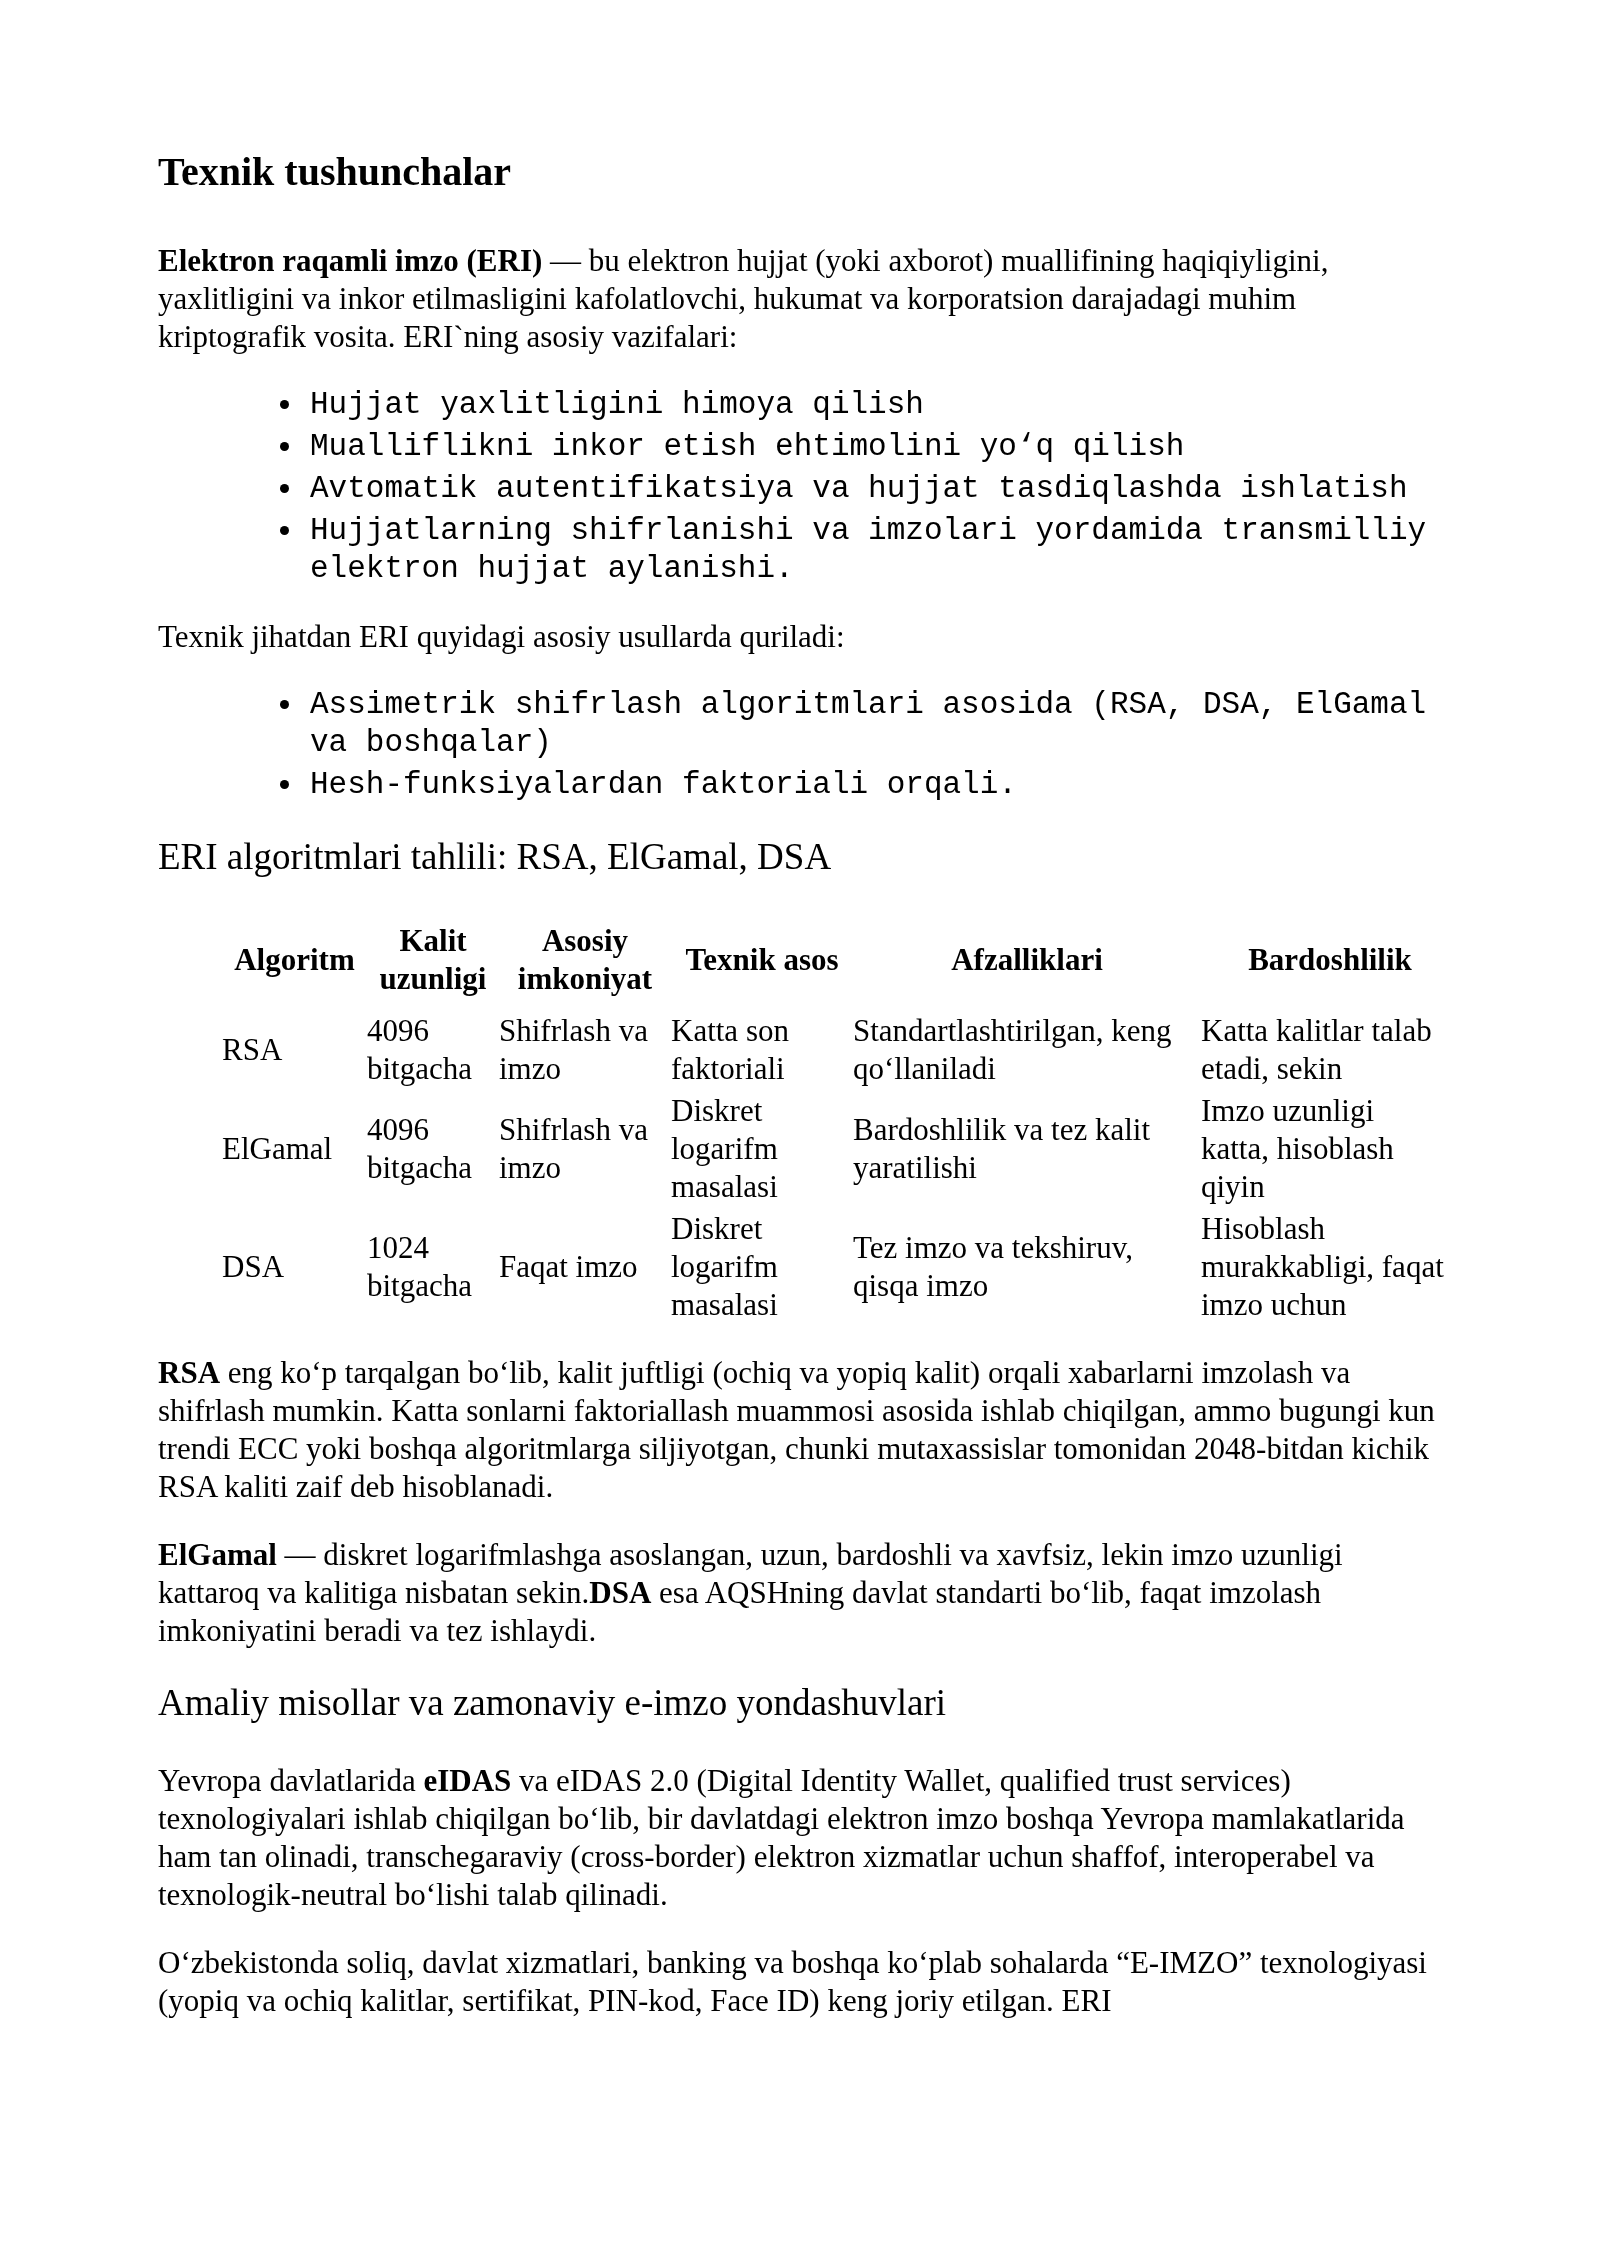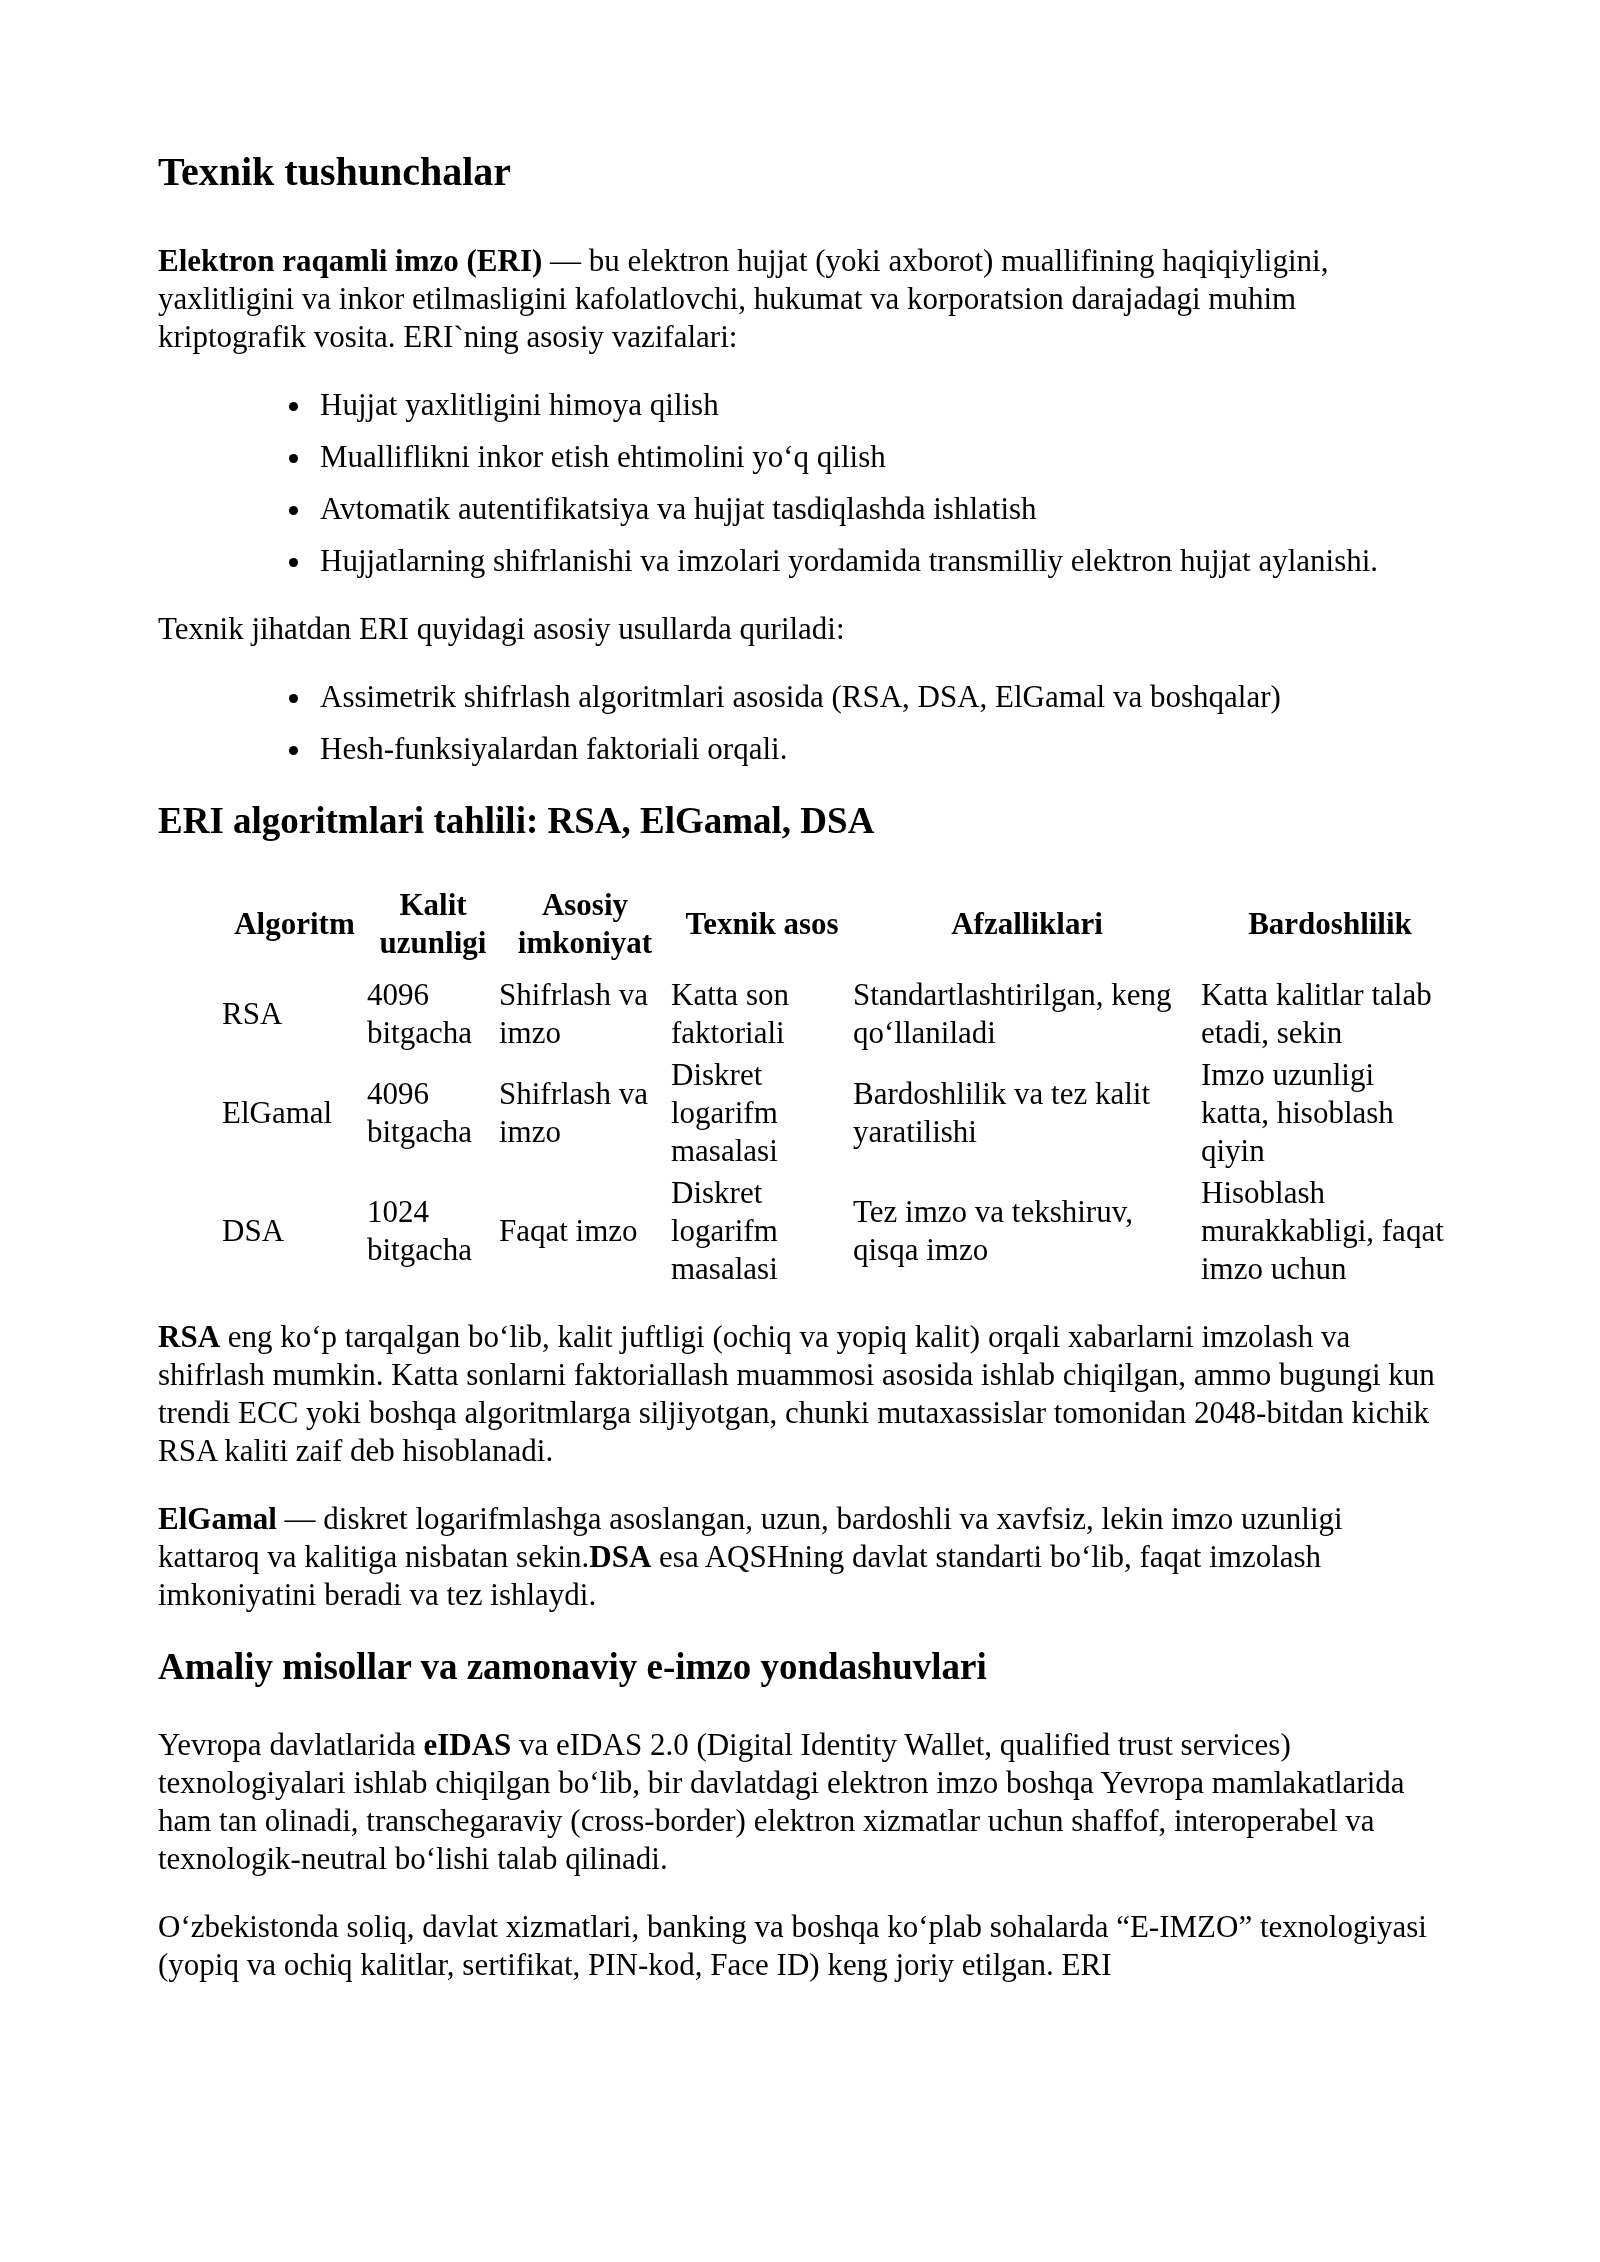"Hujjat yaxlitligini himoya qilish" ul.doc-list li { font-family: none -> Liberation Mono, monospace; margin: 14px -> 4px }
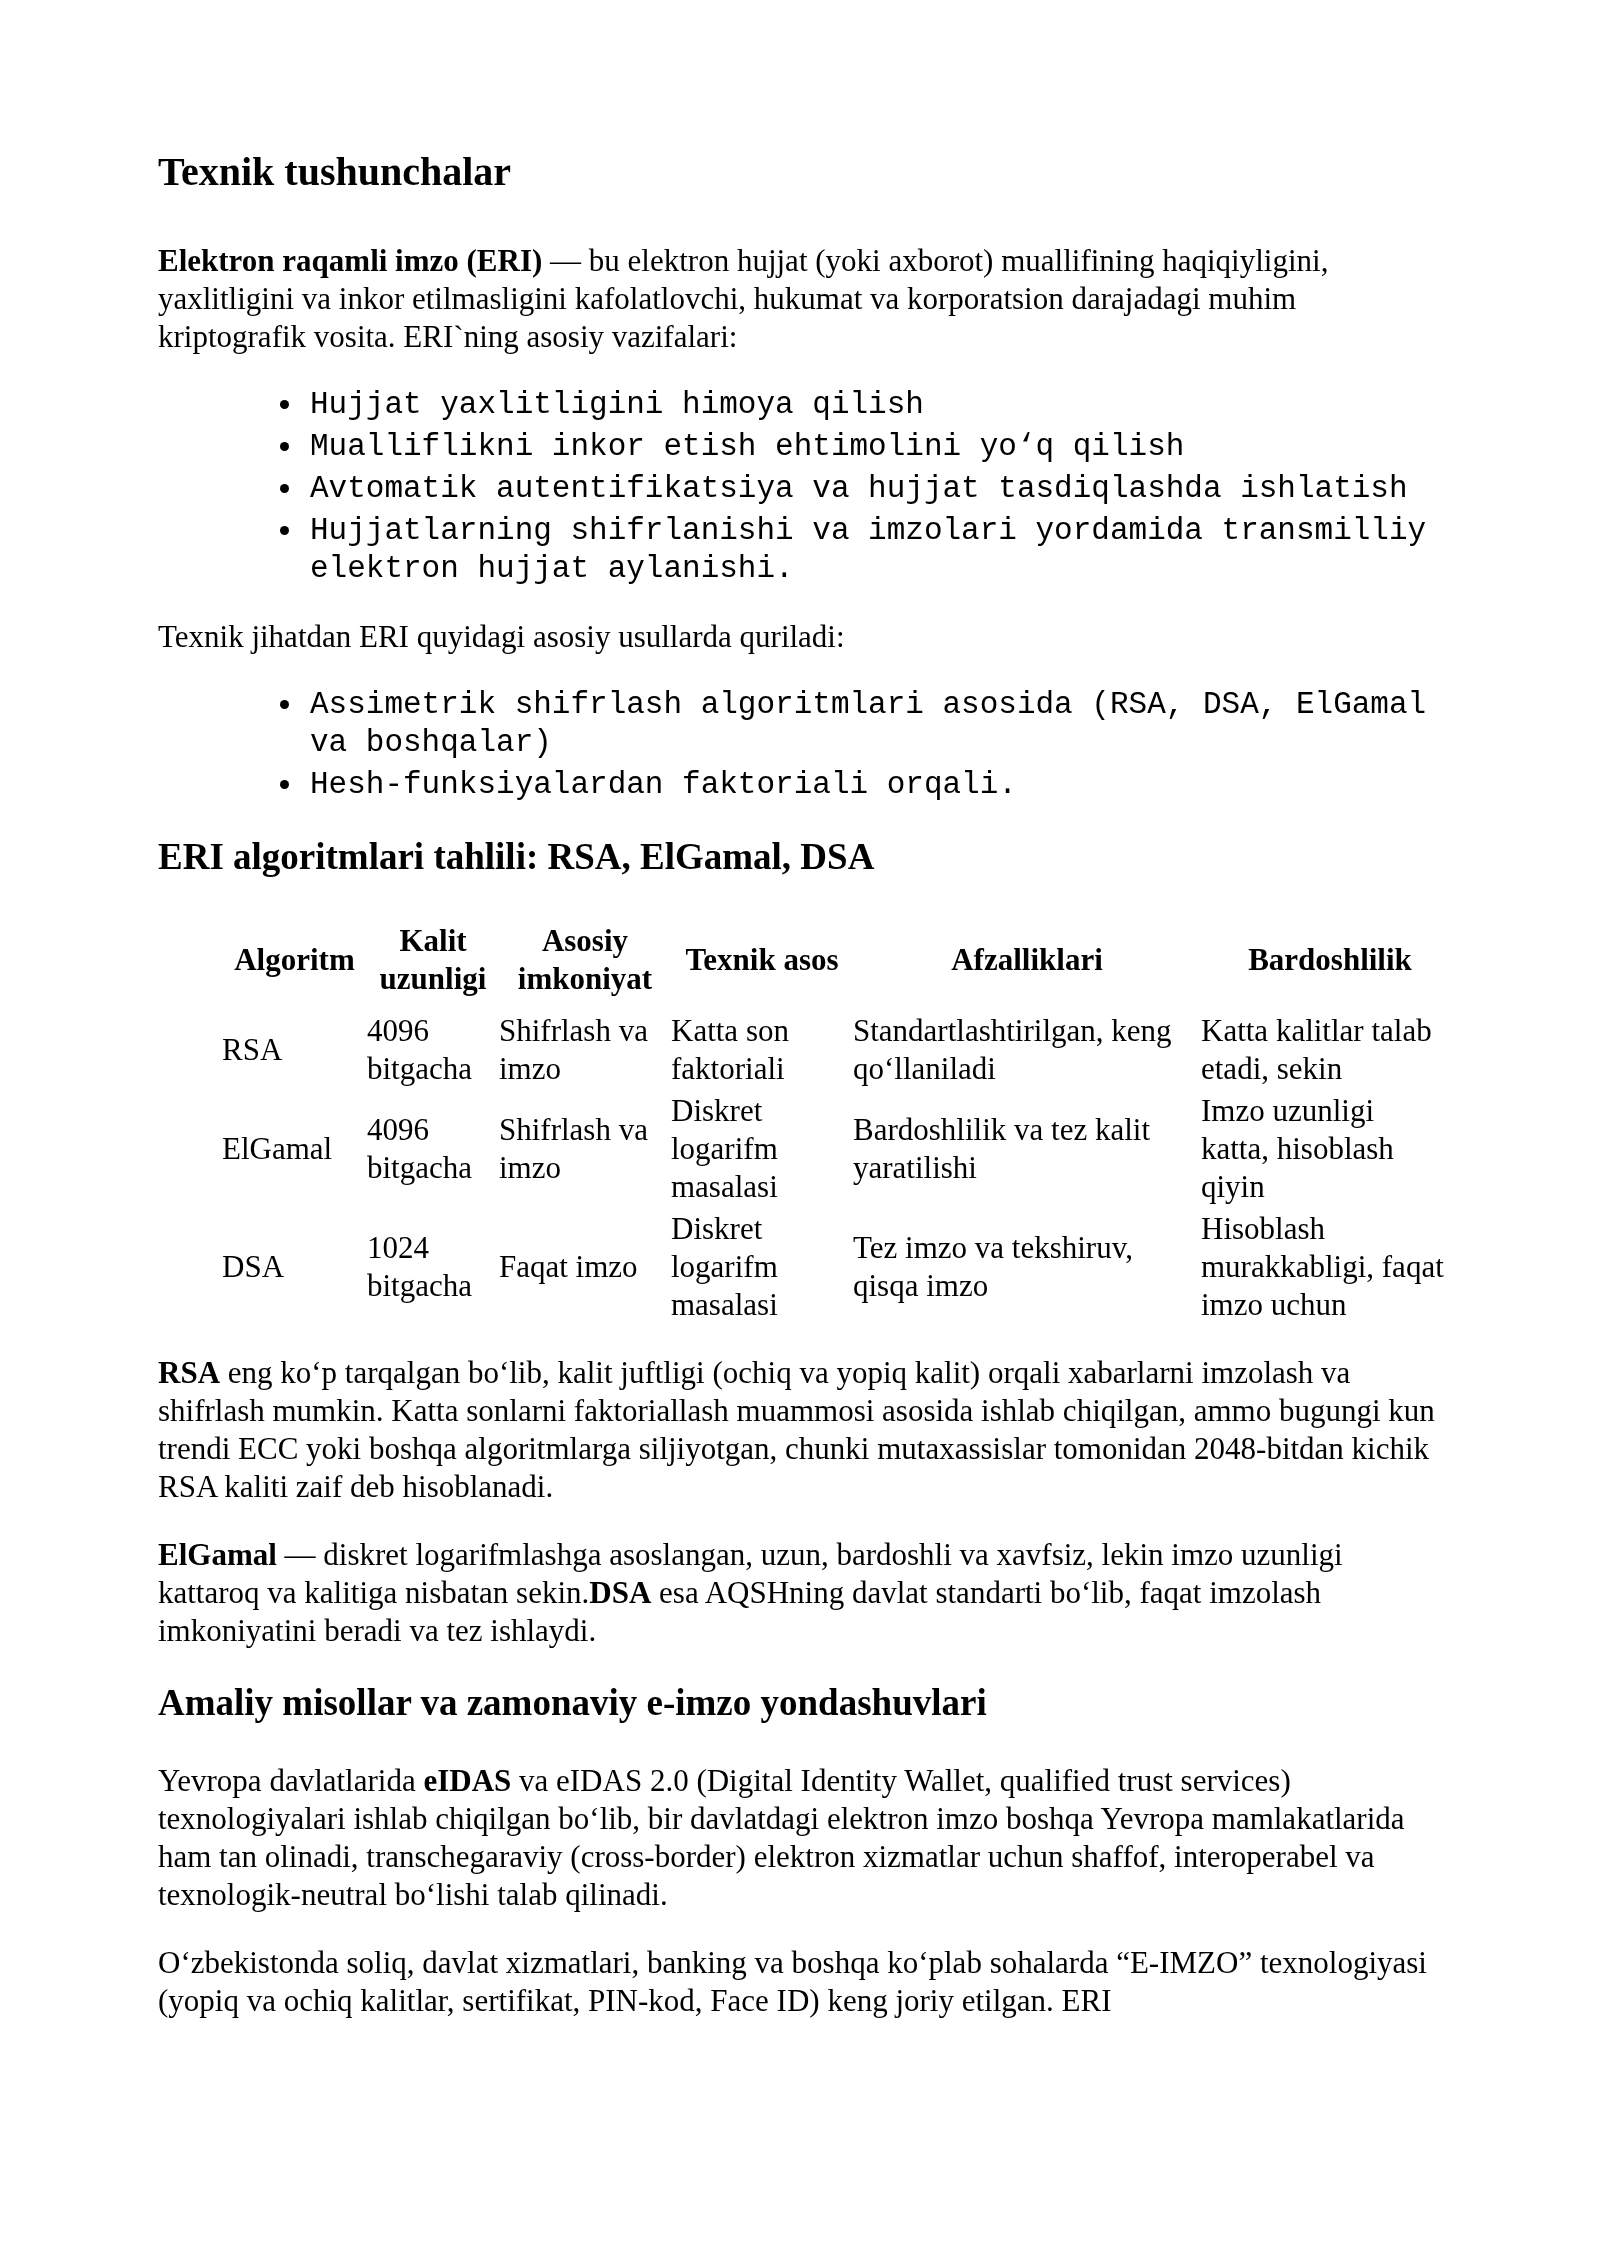"ERI algoritmlari tahlili: RSA, ElGamal," h2.doc-heading { font-weight: bold -> normal }
